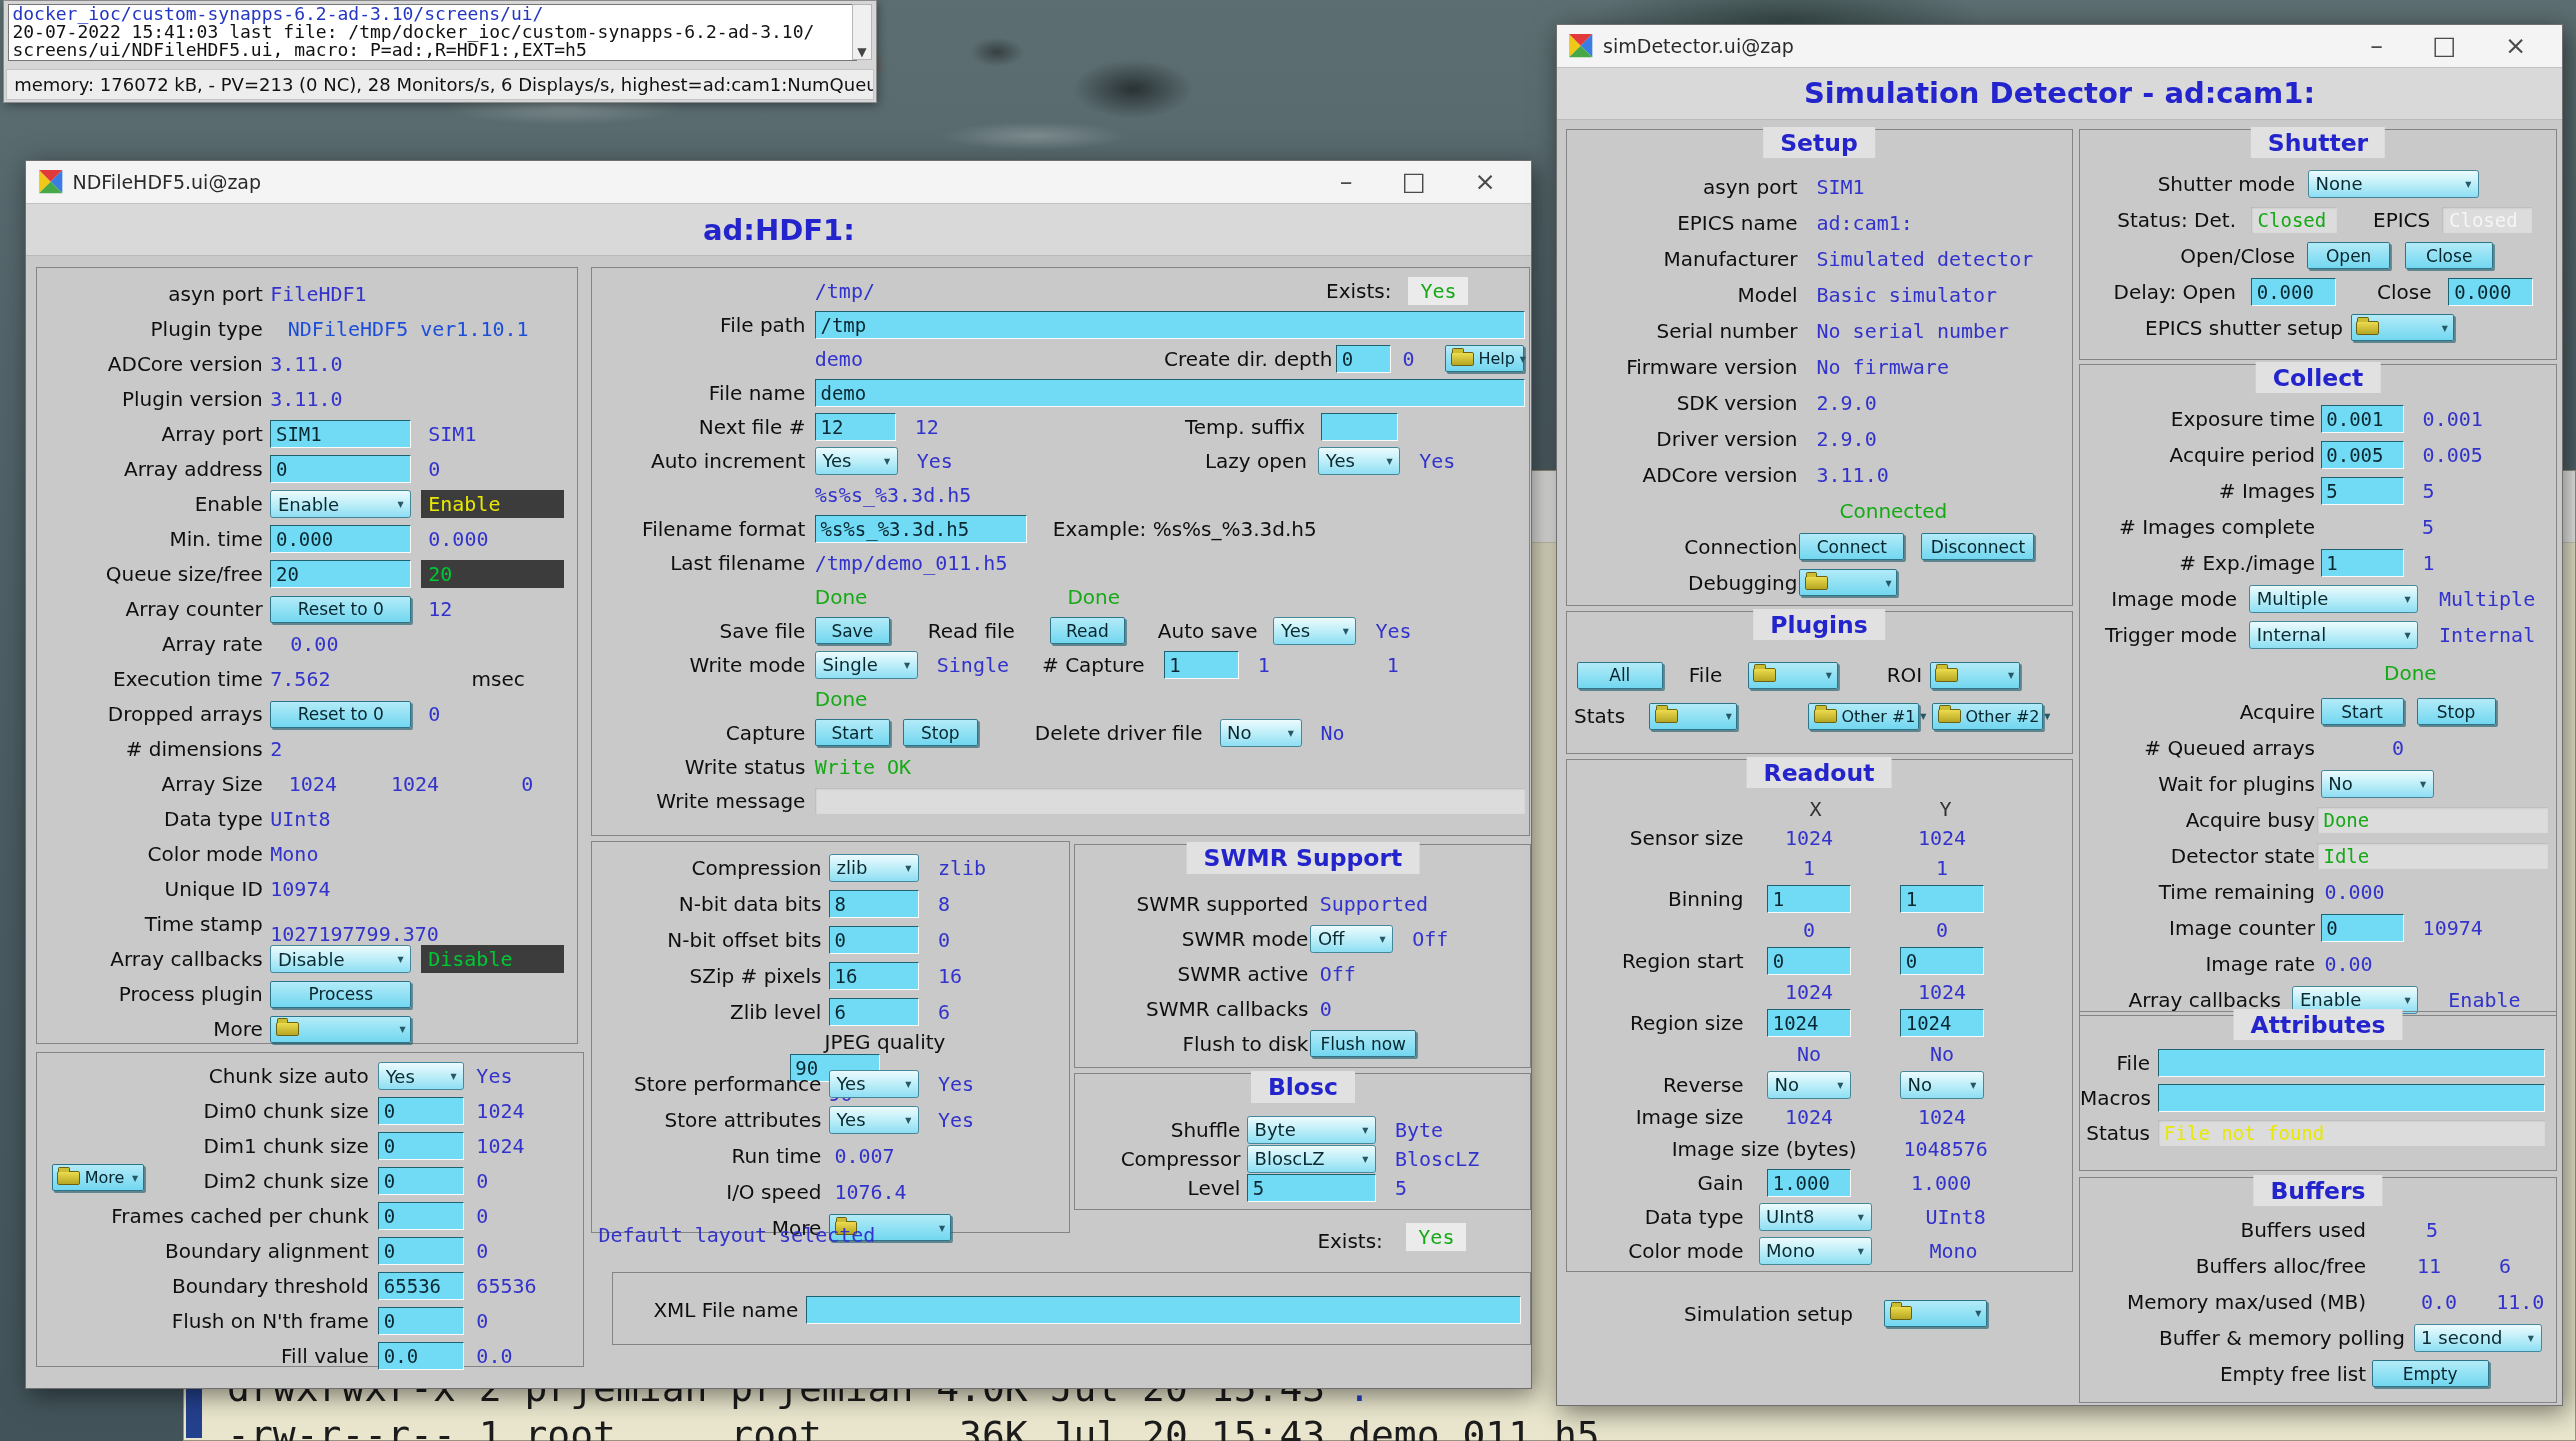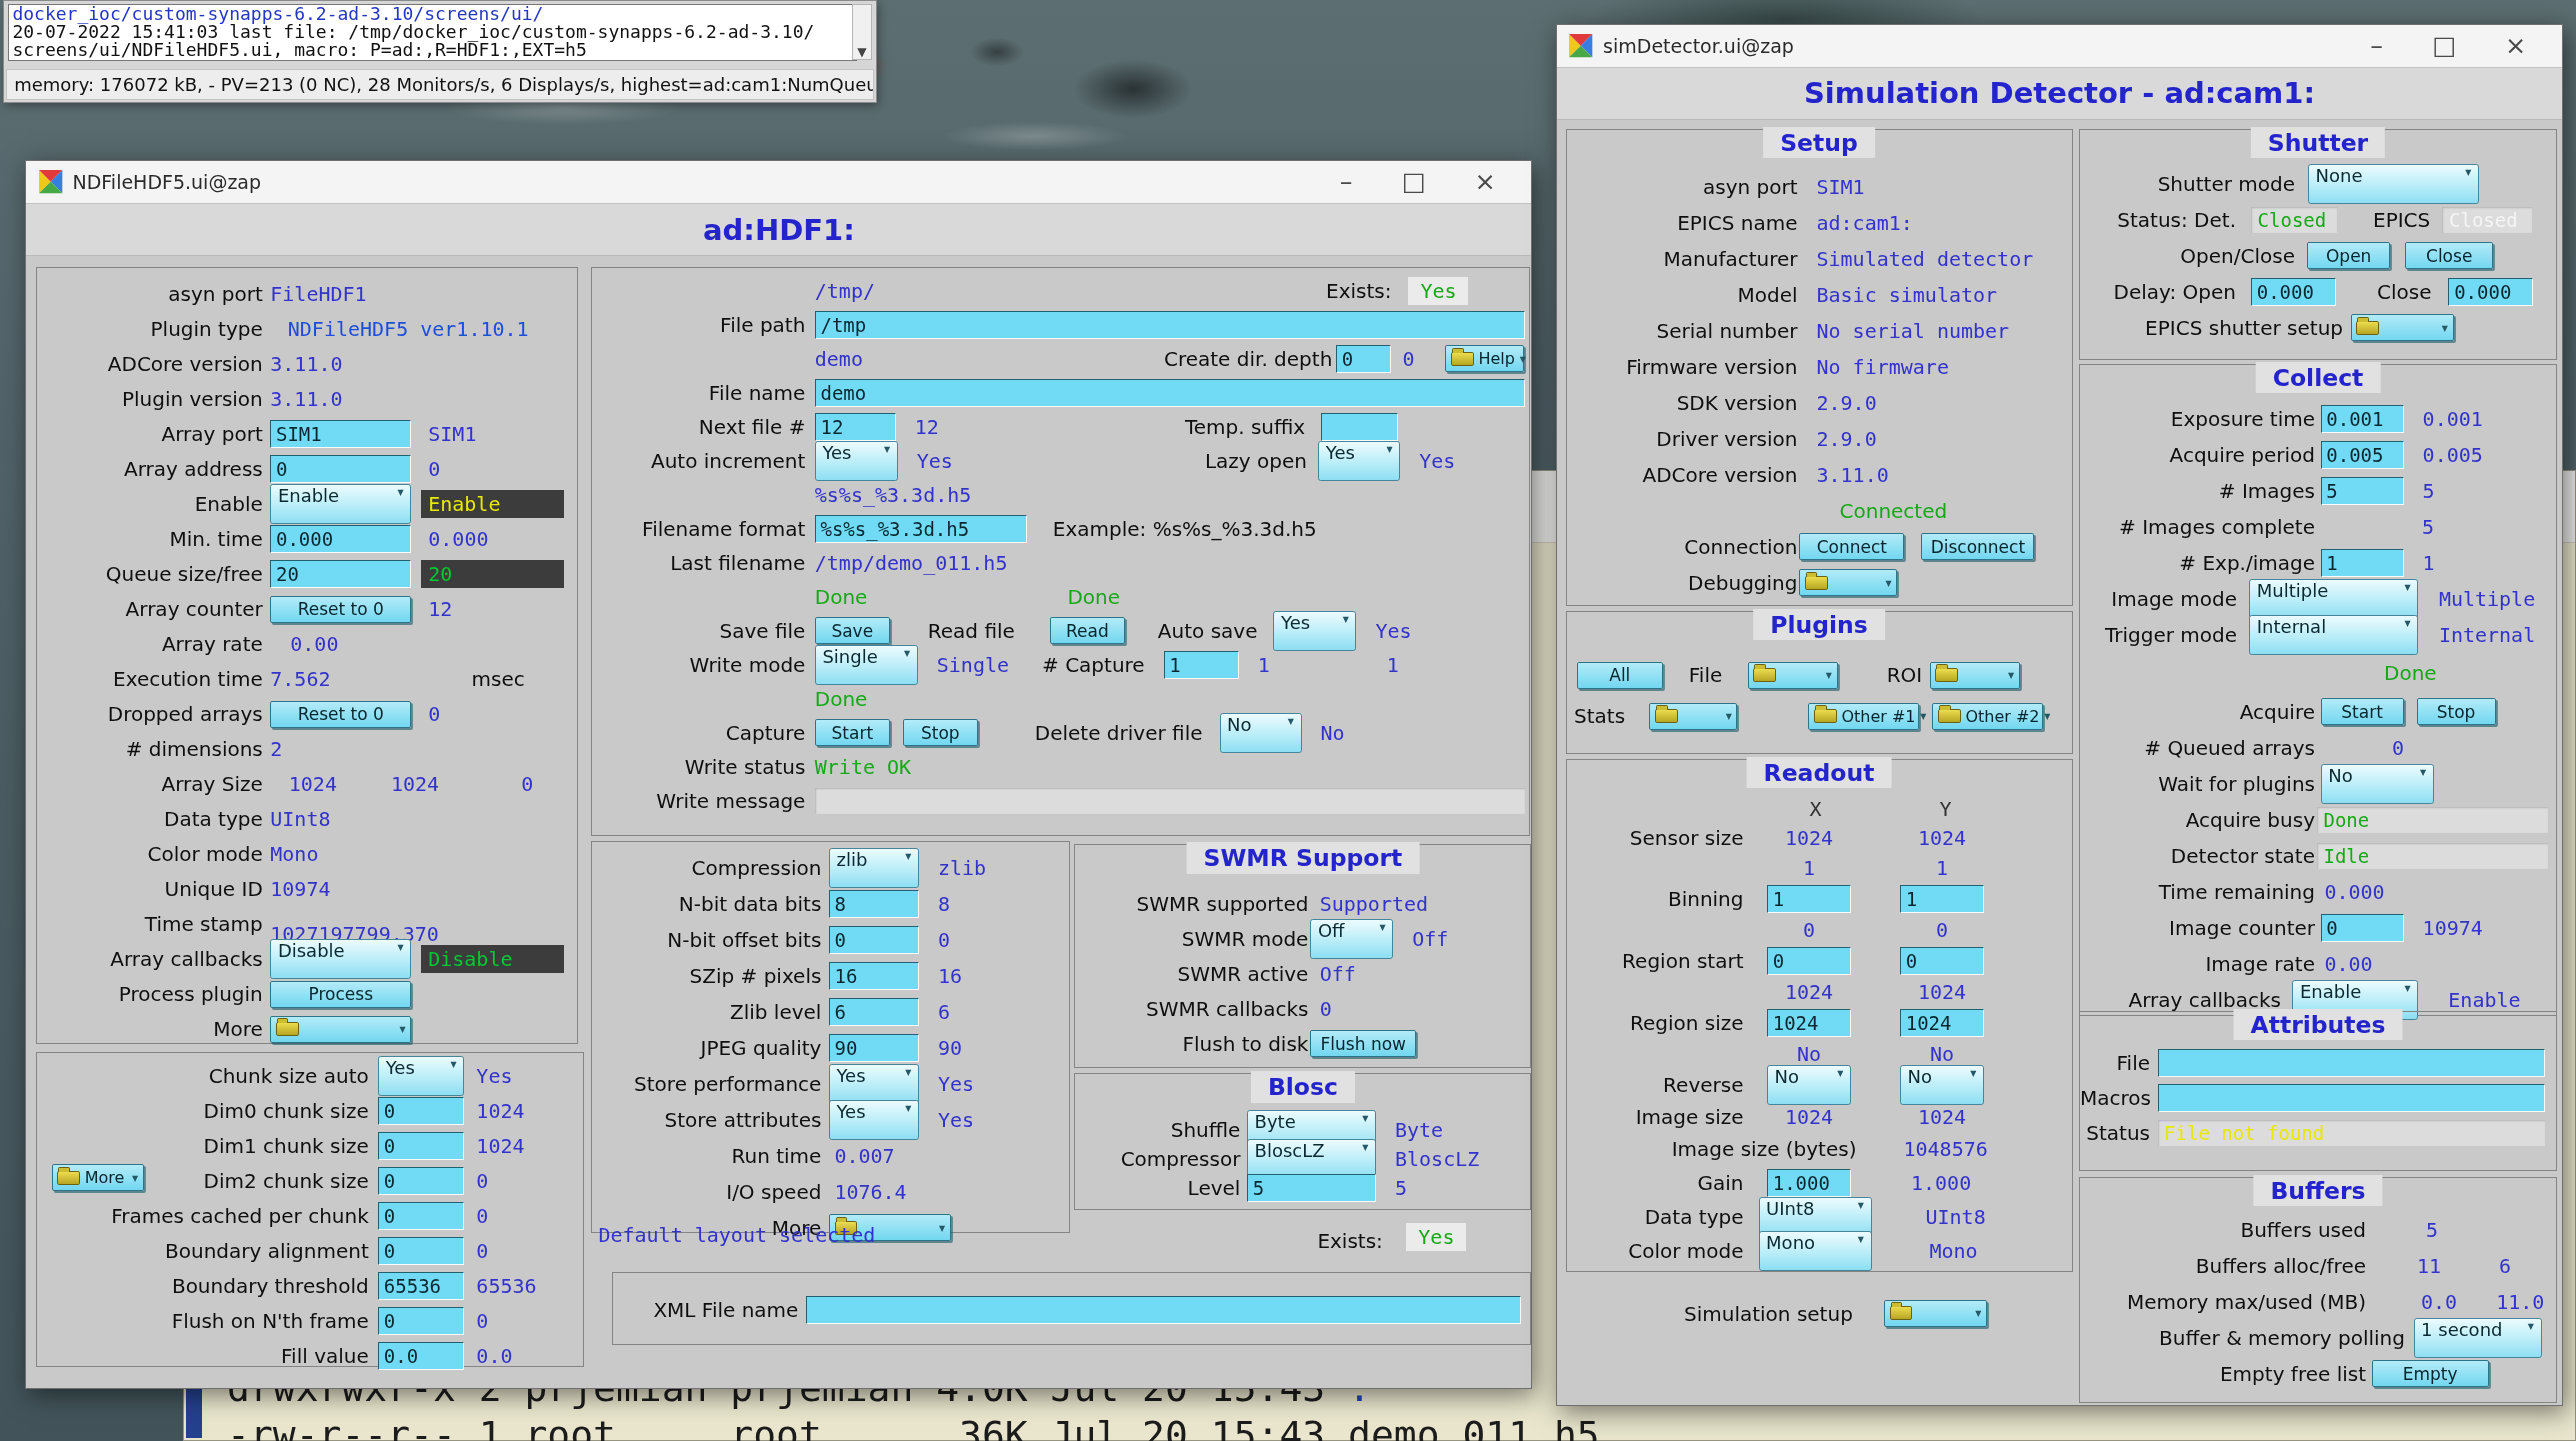"None" .combo { align-items: none -> center; height: 40px -> 28px }
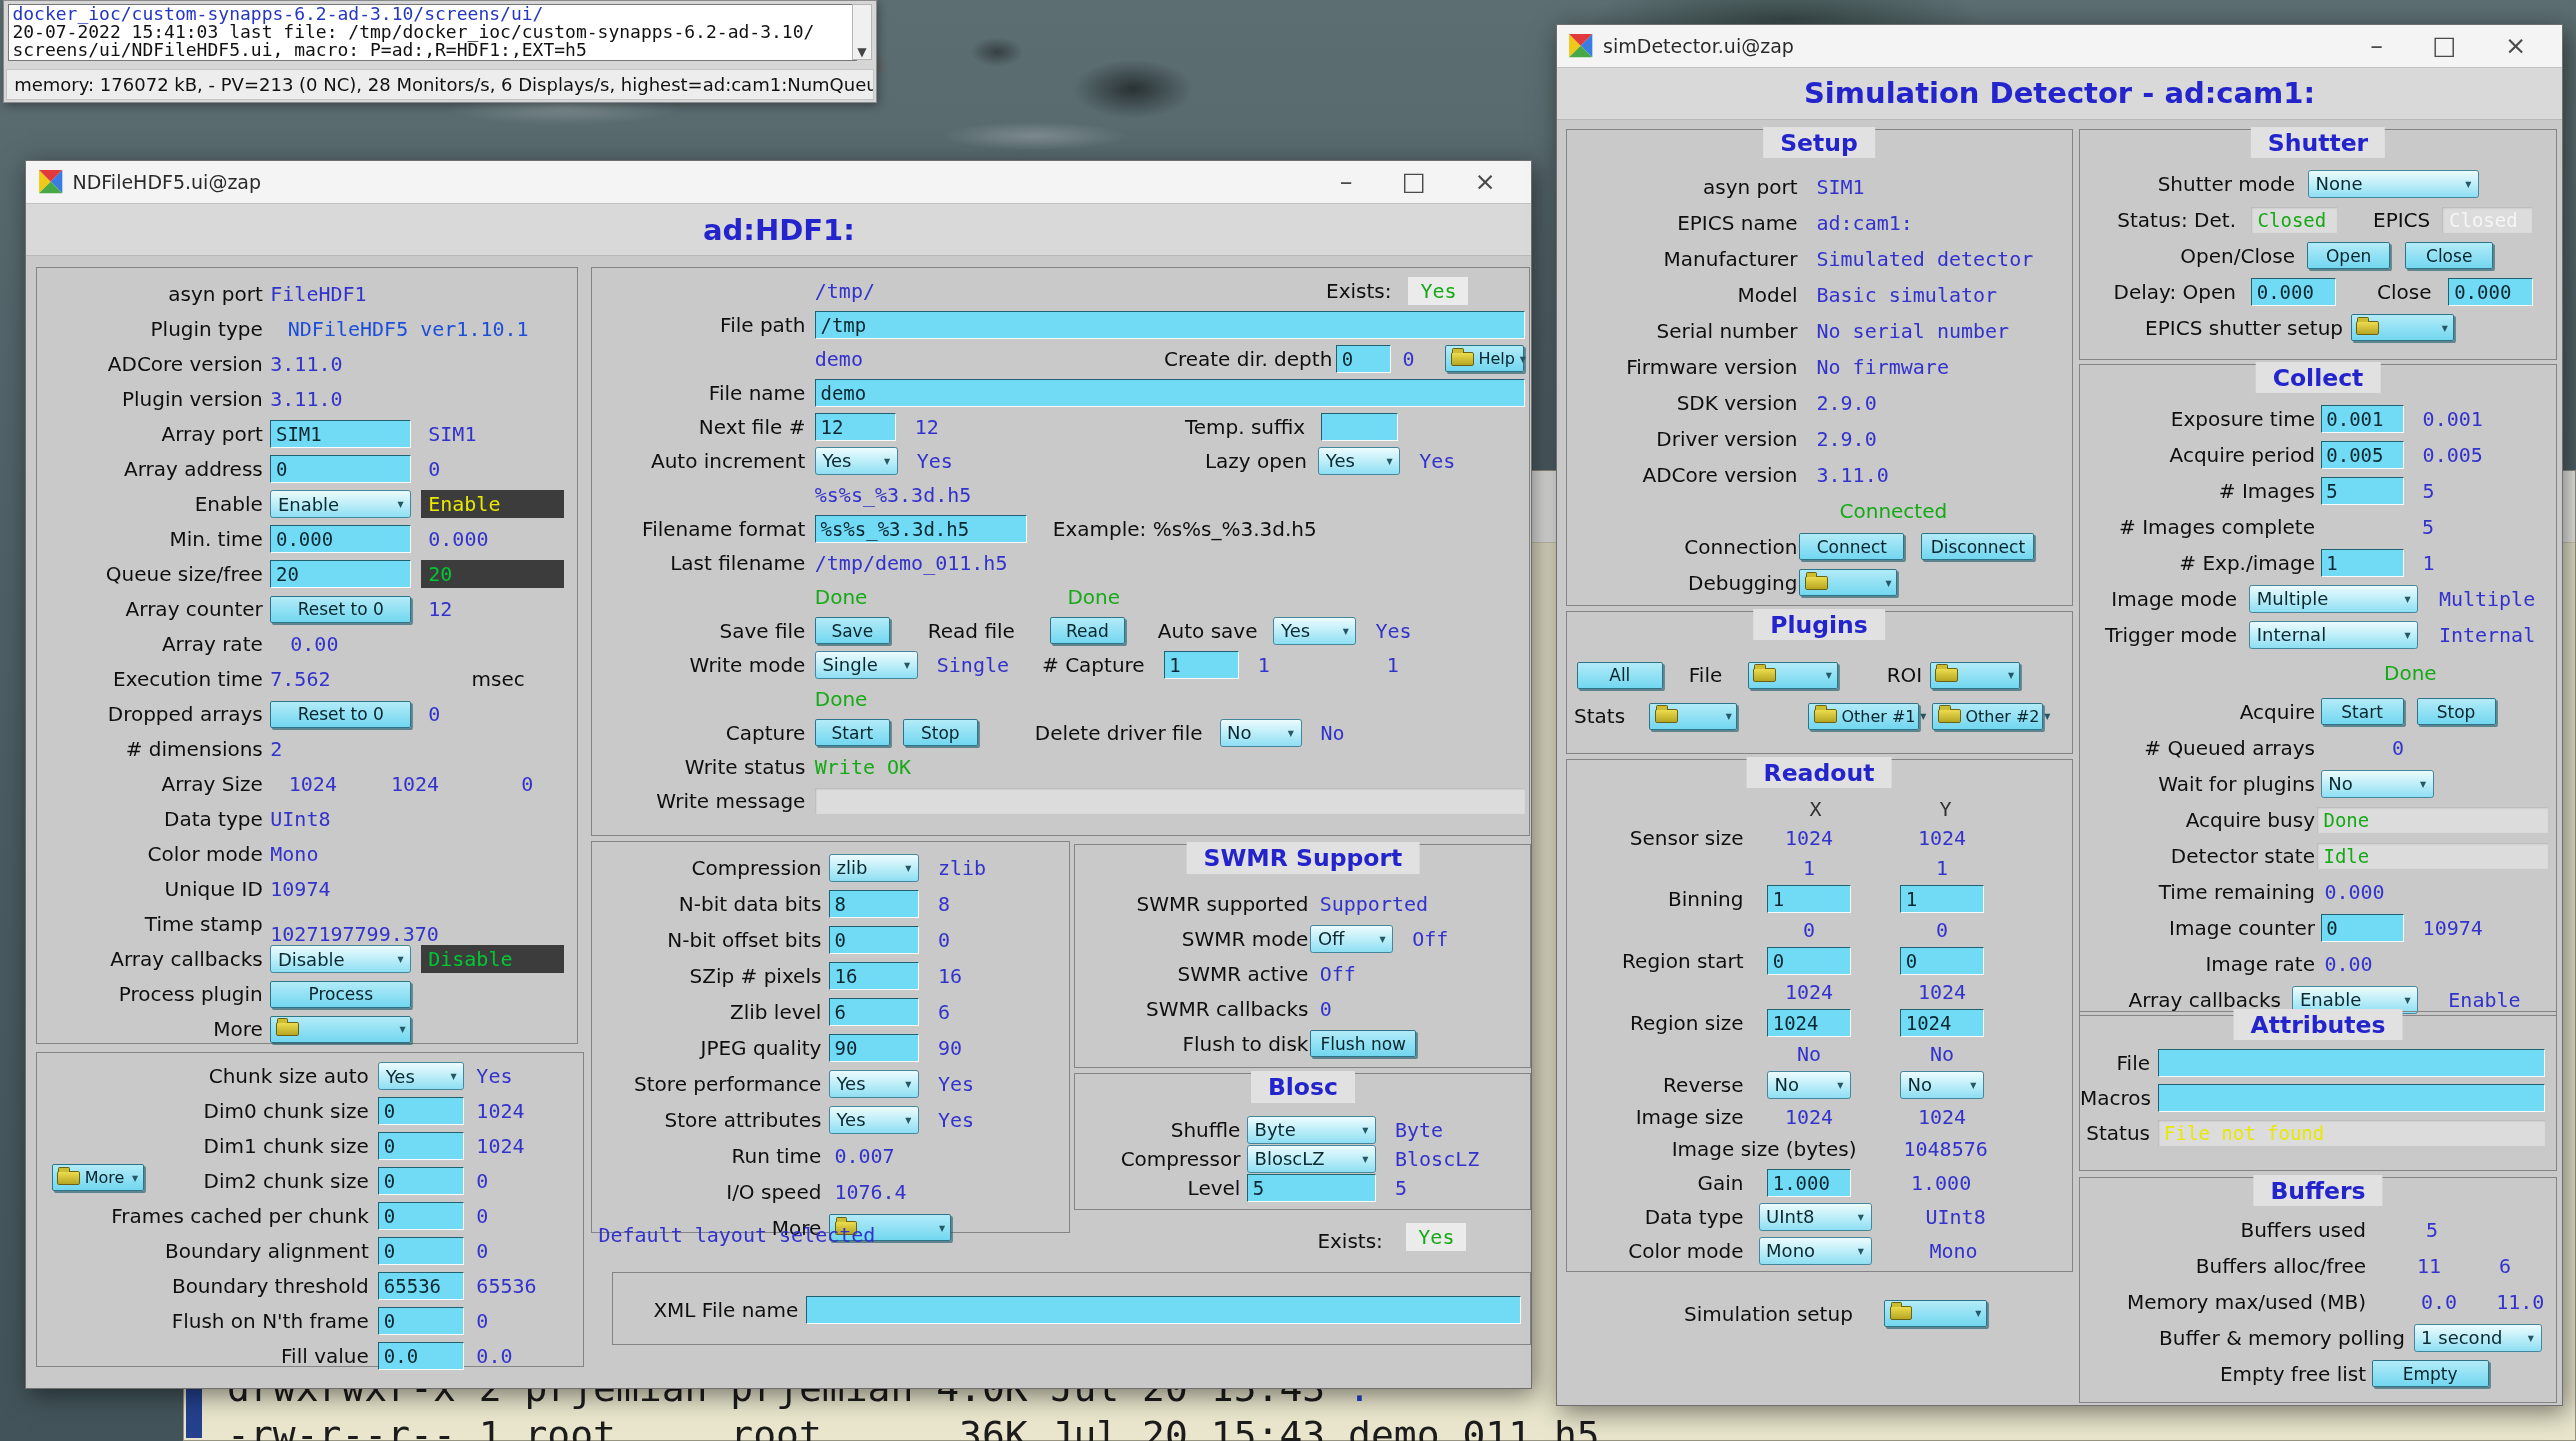"JPEG quality" div.prow { flex-direction: none -> column }
